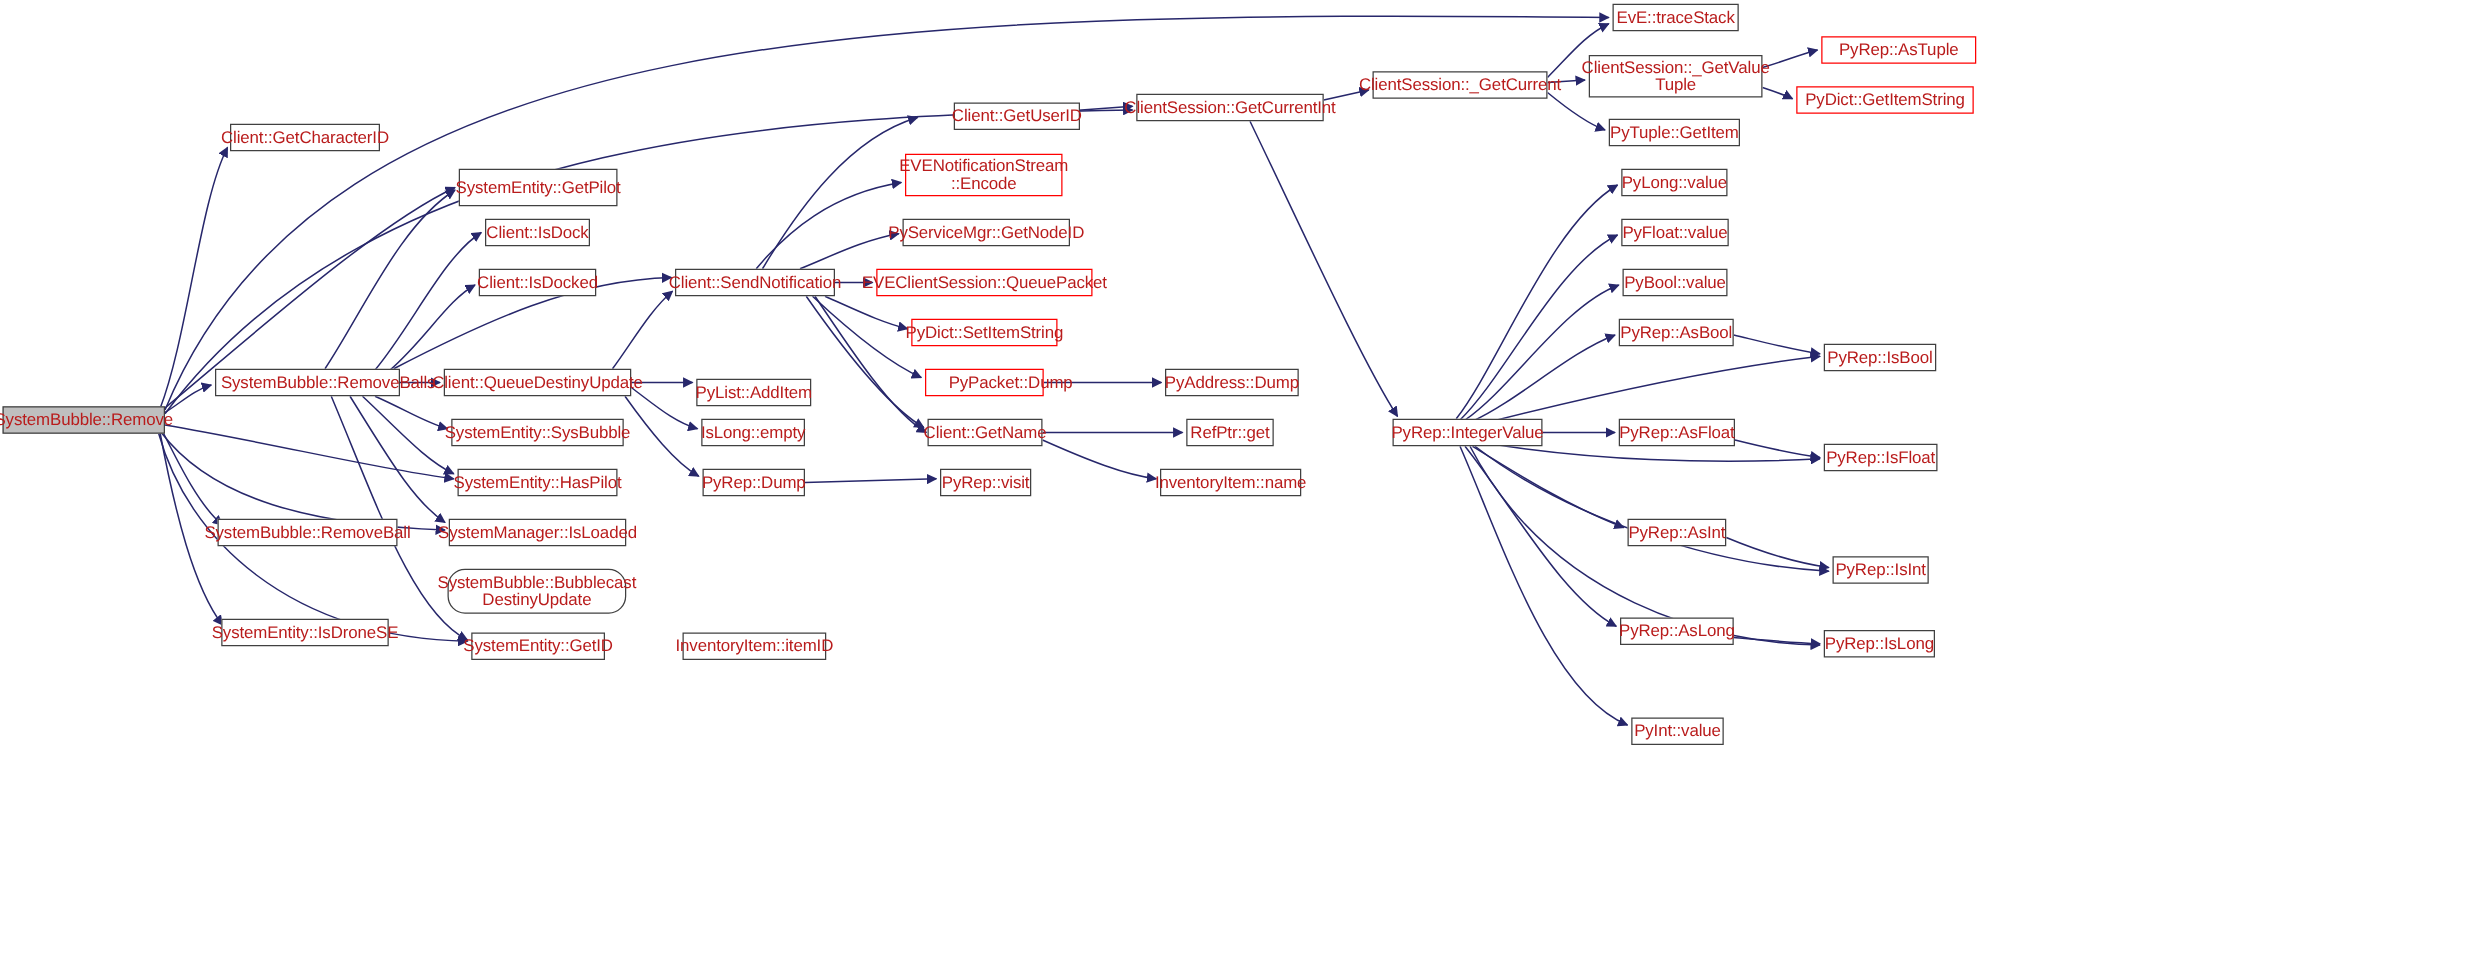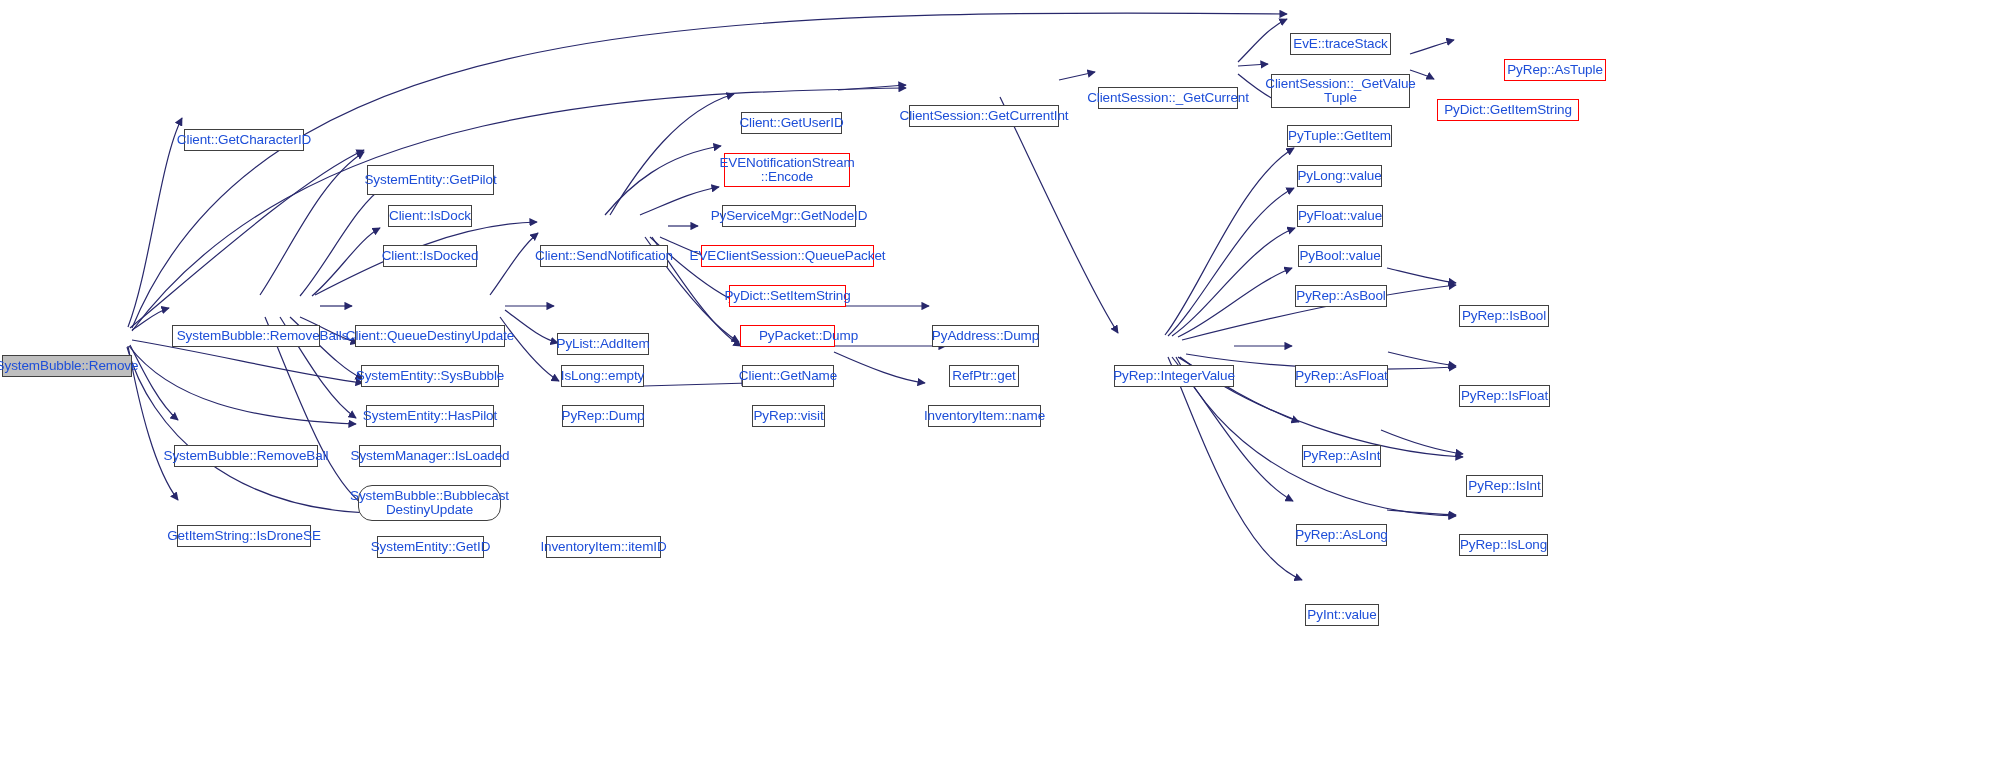"EvE::traceStack" .node { color: #1d4ed8 -> #b91c1c; margin-top: 30px -> none }
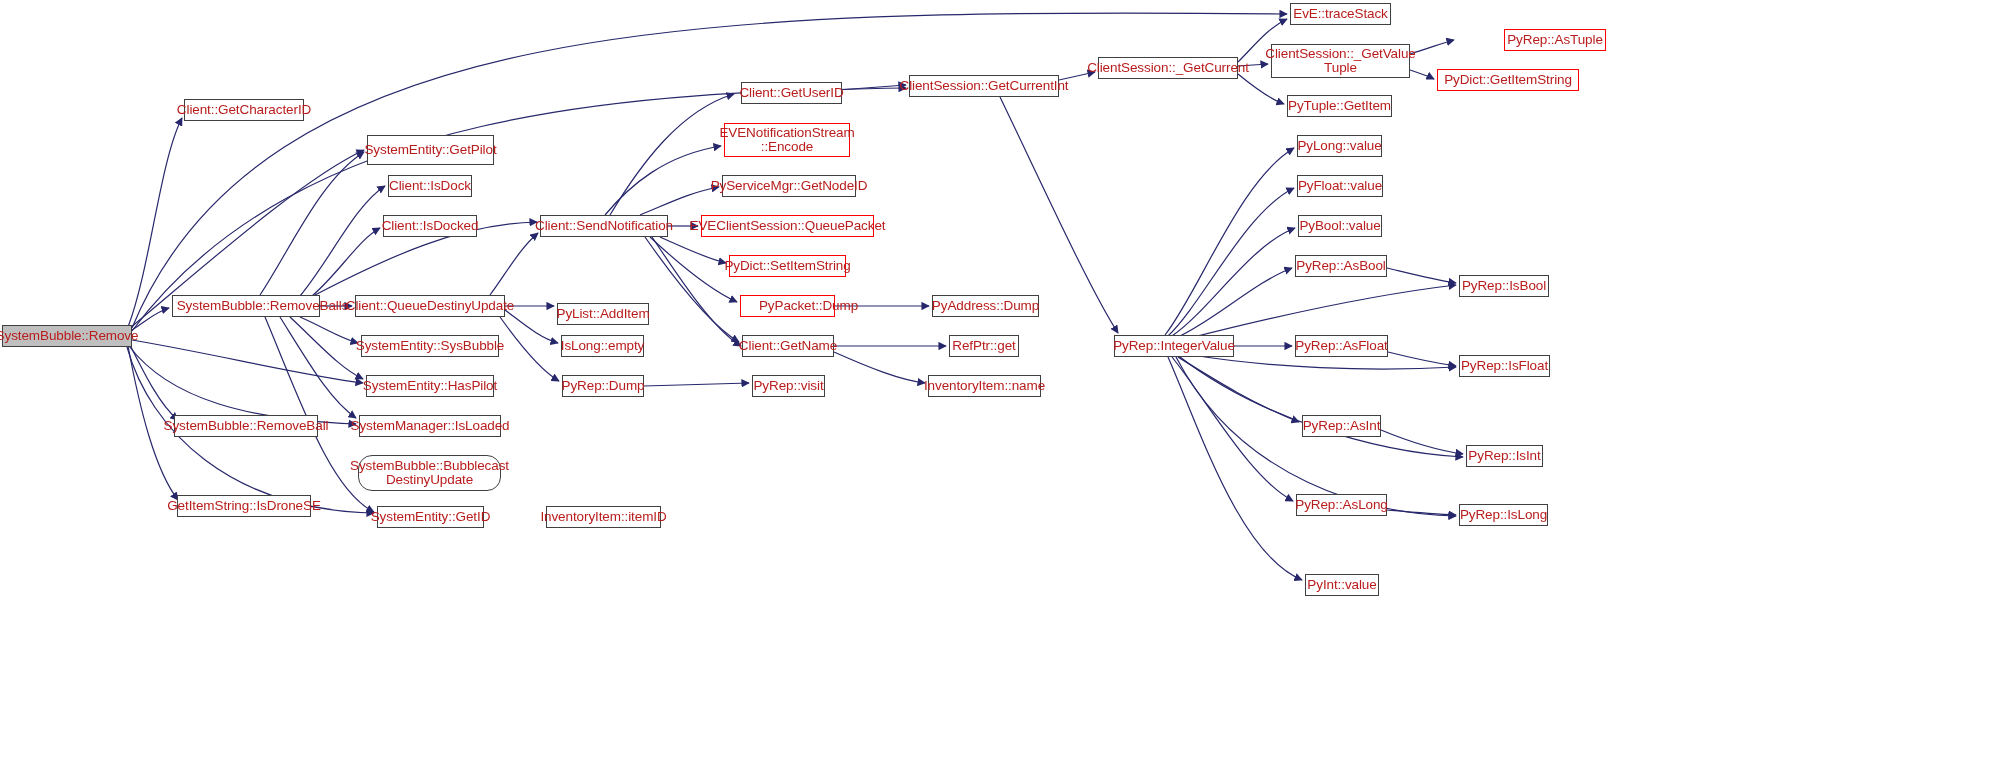"PyRep::AsTuple" div.node { left: 1504px -> 1457px; width: 102px -> 124px }
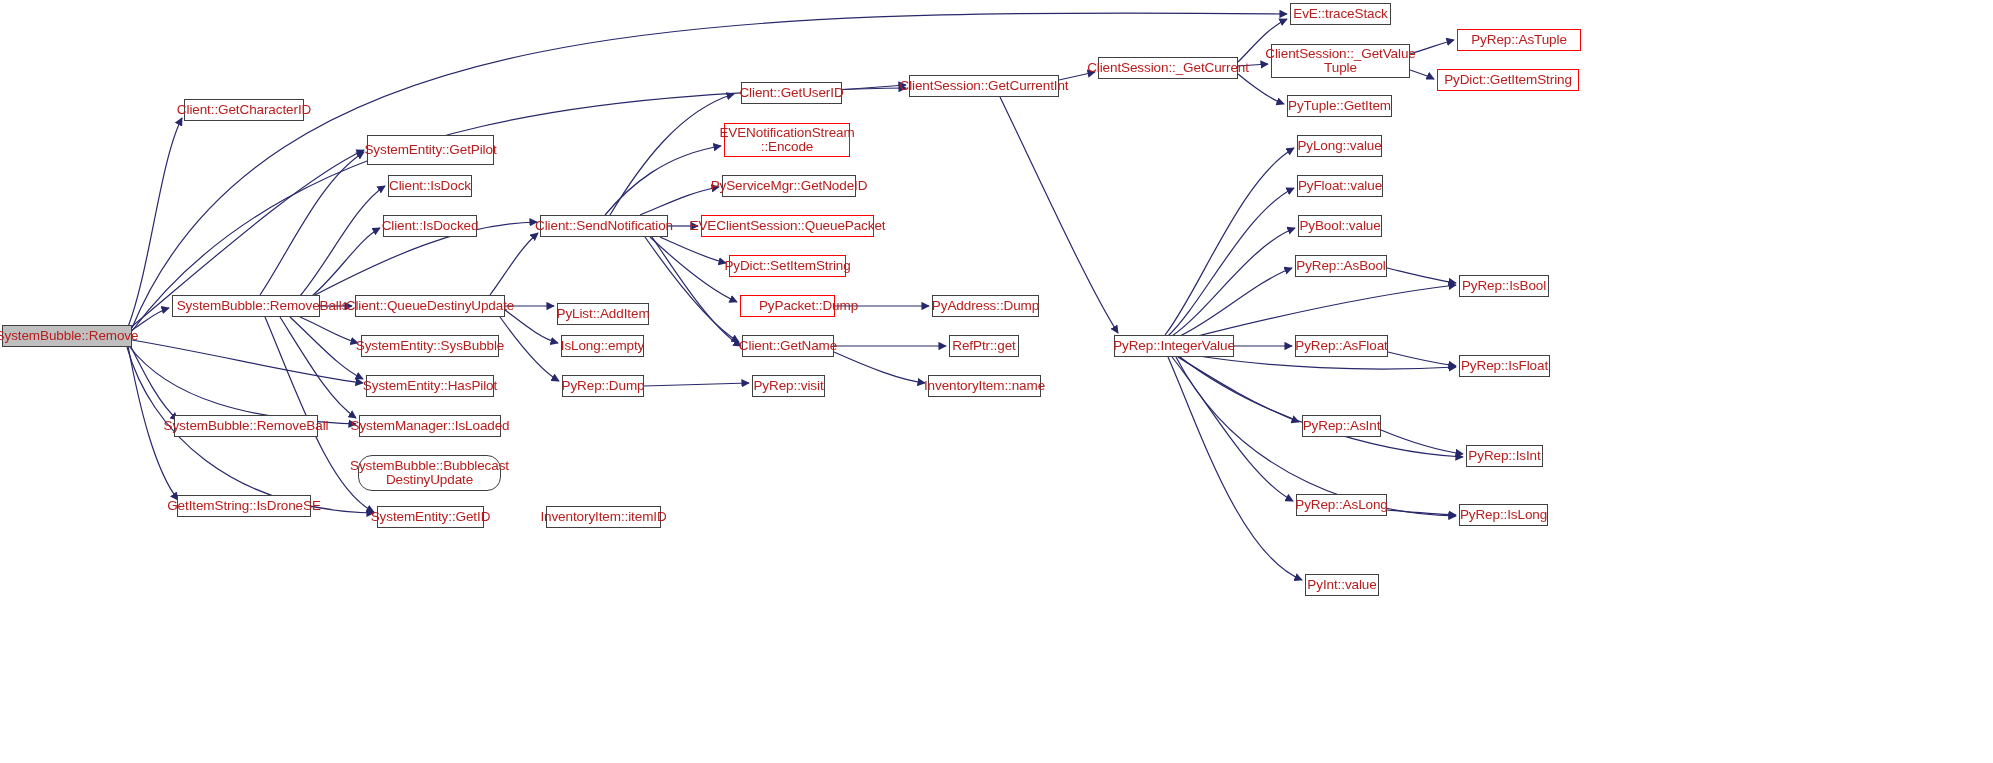"Client::GetUserID" div.node { left: 741px -> 763px }
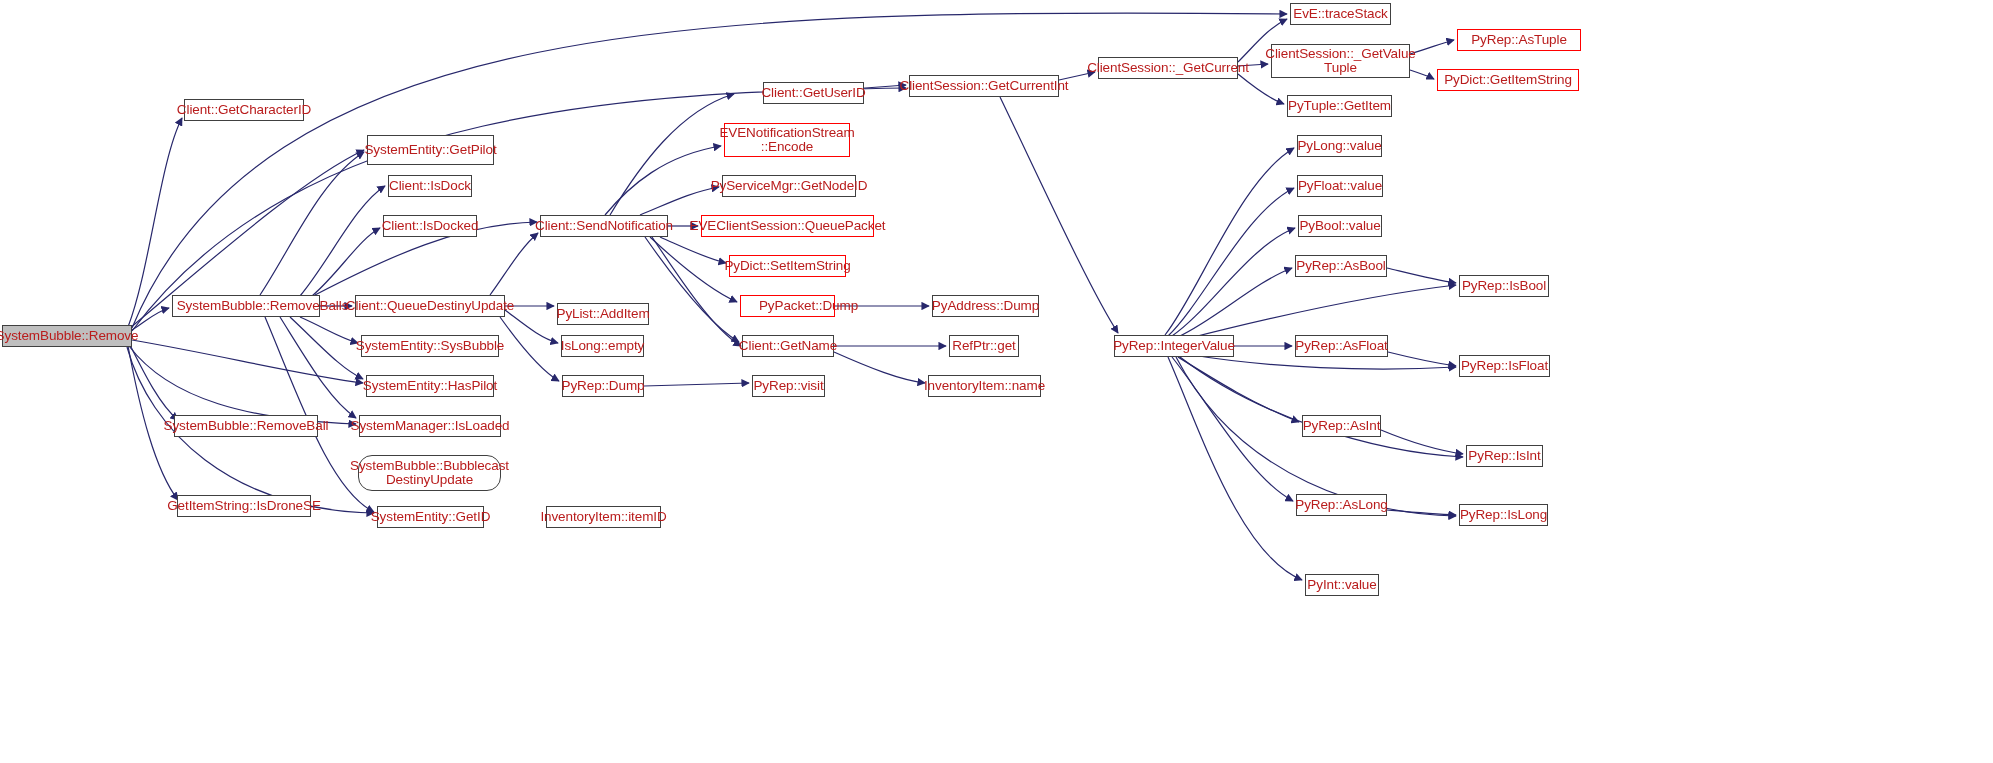"GetItemString::IsDroneSE" div.node { text: GetItemString::IsDroneSE -> SystemEntity::IsDroneSE }
